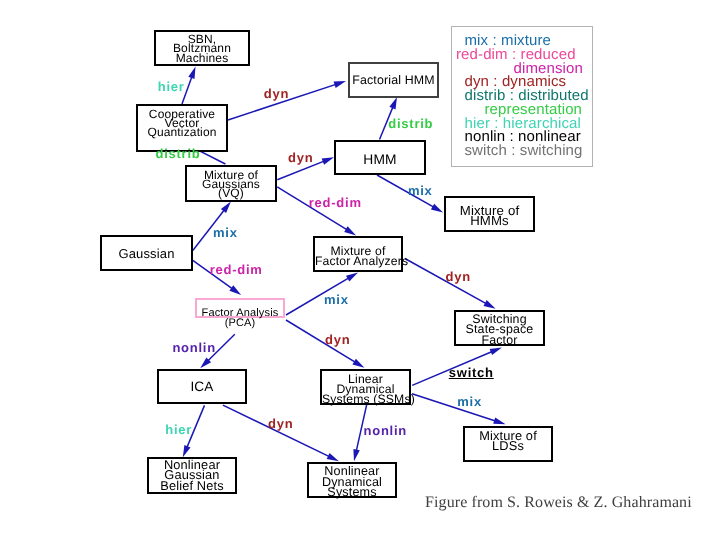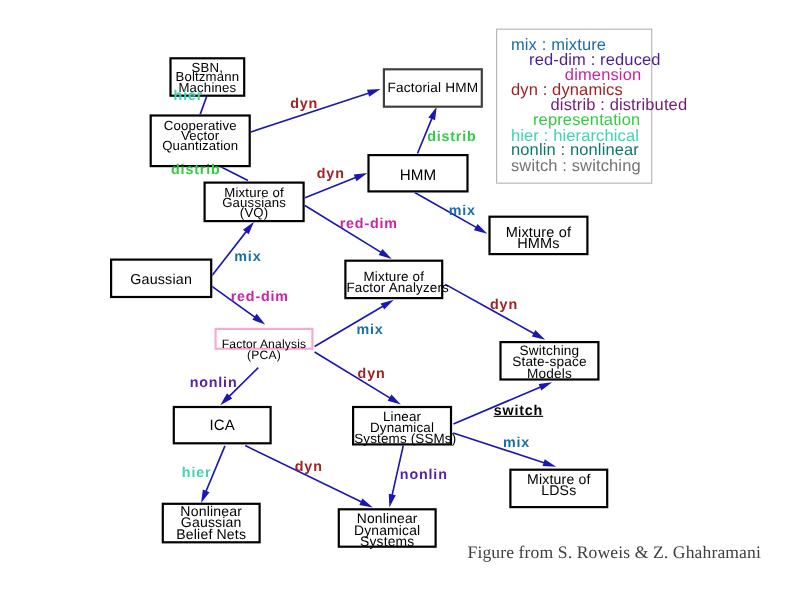"SBN," div.node { margin-top: 22px -> none; width: 69px -> 96px }
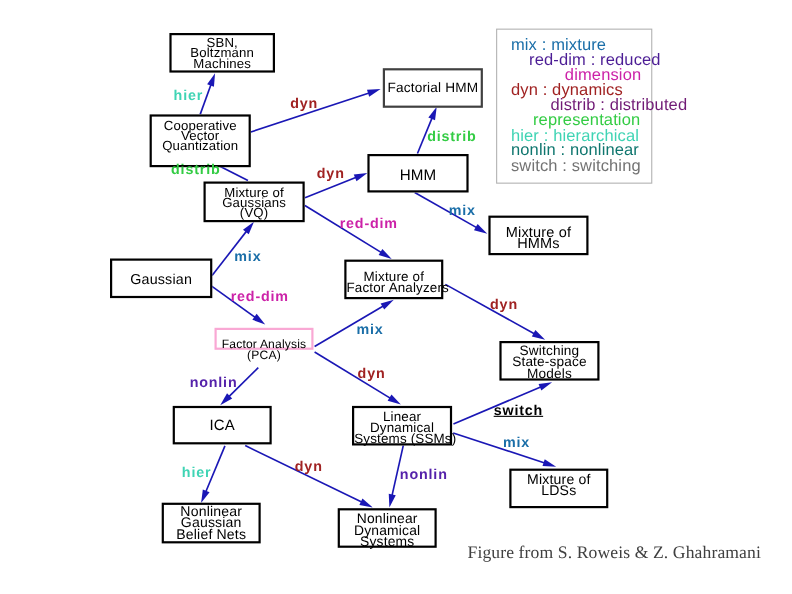"red-dim : reduced" div.lrow { color: #4c1d95 -> #ec4899; left: 29px -> 4px }
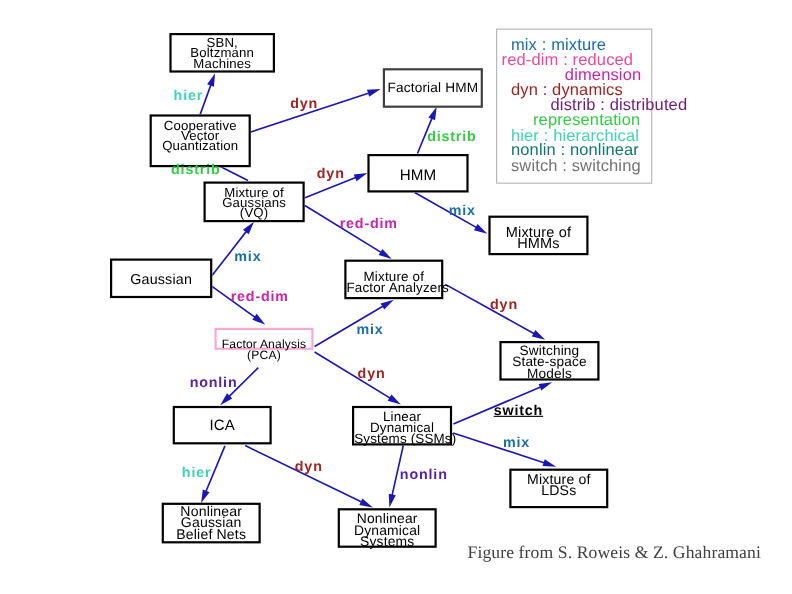"distrib : distributed" div.lrow { color: #701a75 -> #0f766e; margin-left: 36px -> none }
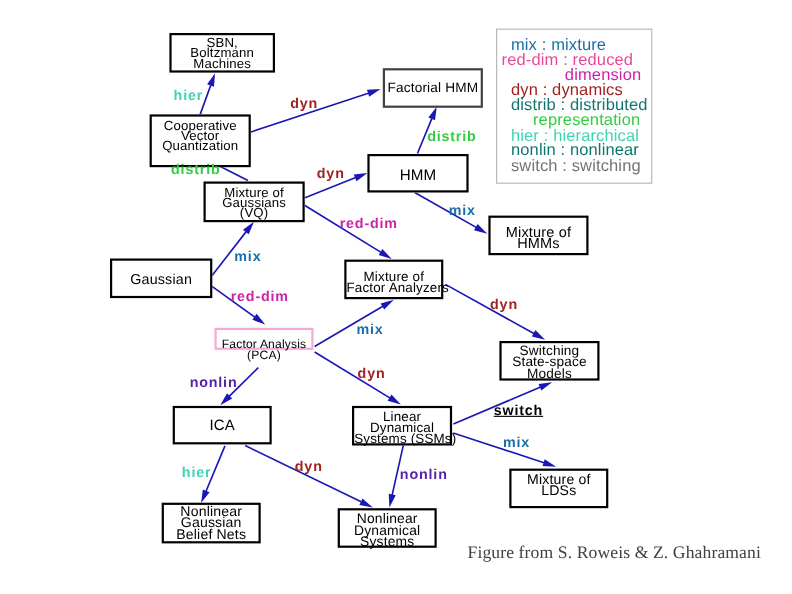"nonlin : nonlinear" div.lrow { color: #0f766e -> #000000 }
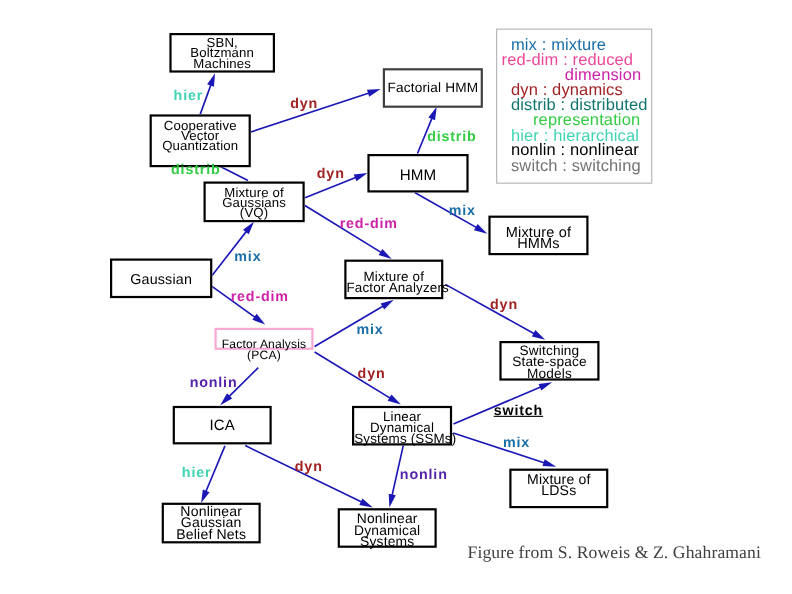"Models" span { text: Models -> Factor }
